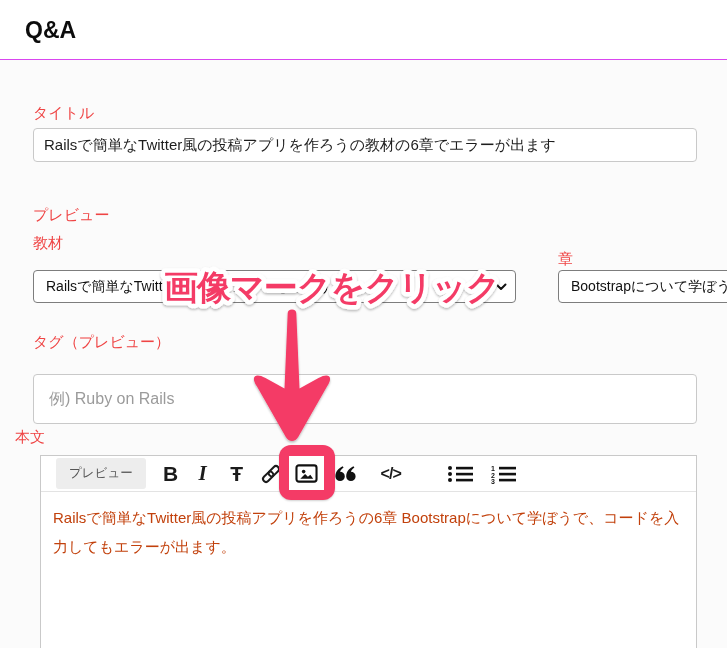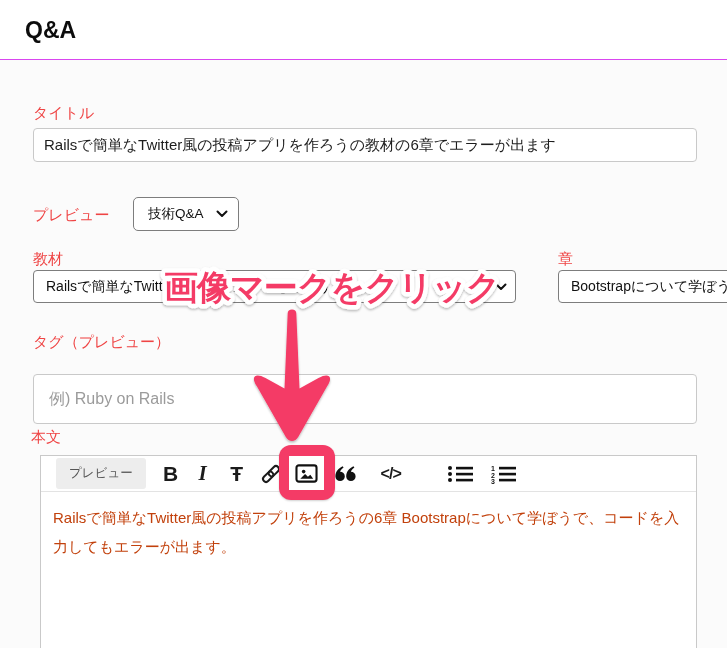"技術Q&A" div.sel { html: <div> <span>技術Q&amp;A</span> <span> <svg> <polyline></polyline> </svg> </span> </div> -> none }
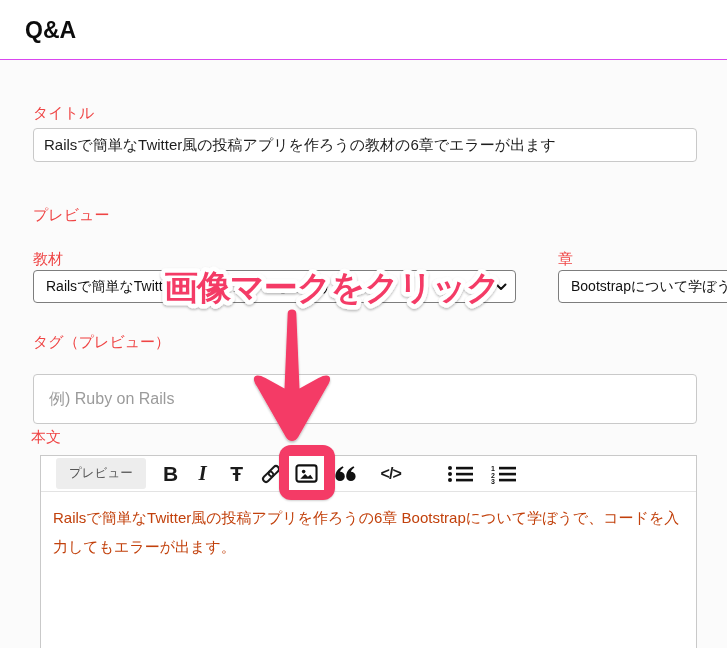"教材" .f-mat-label { top: 250px -> 234px }
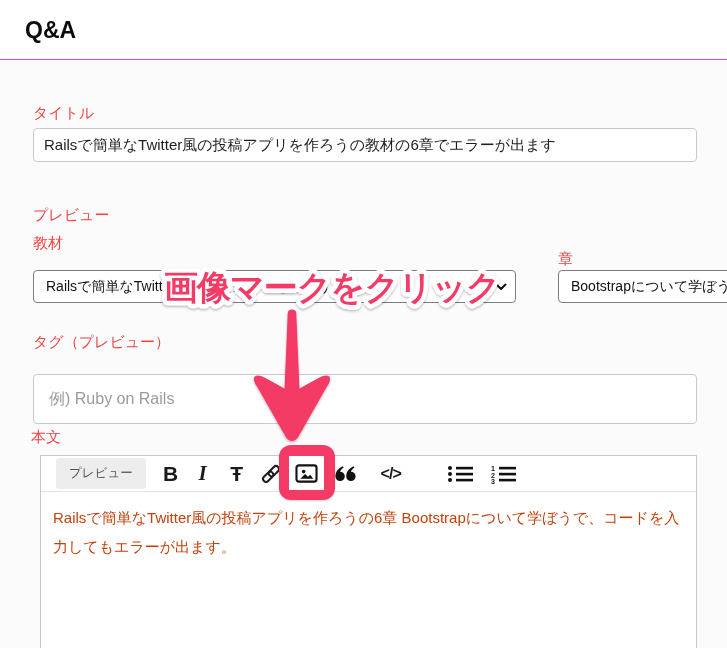"本文" .f-body-label { left: 31px -> 15px }
